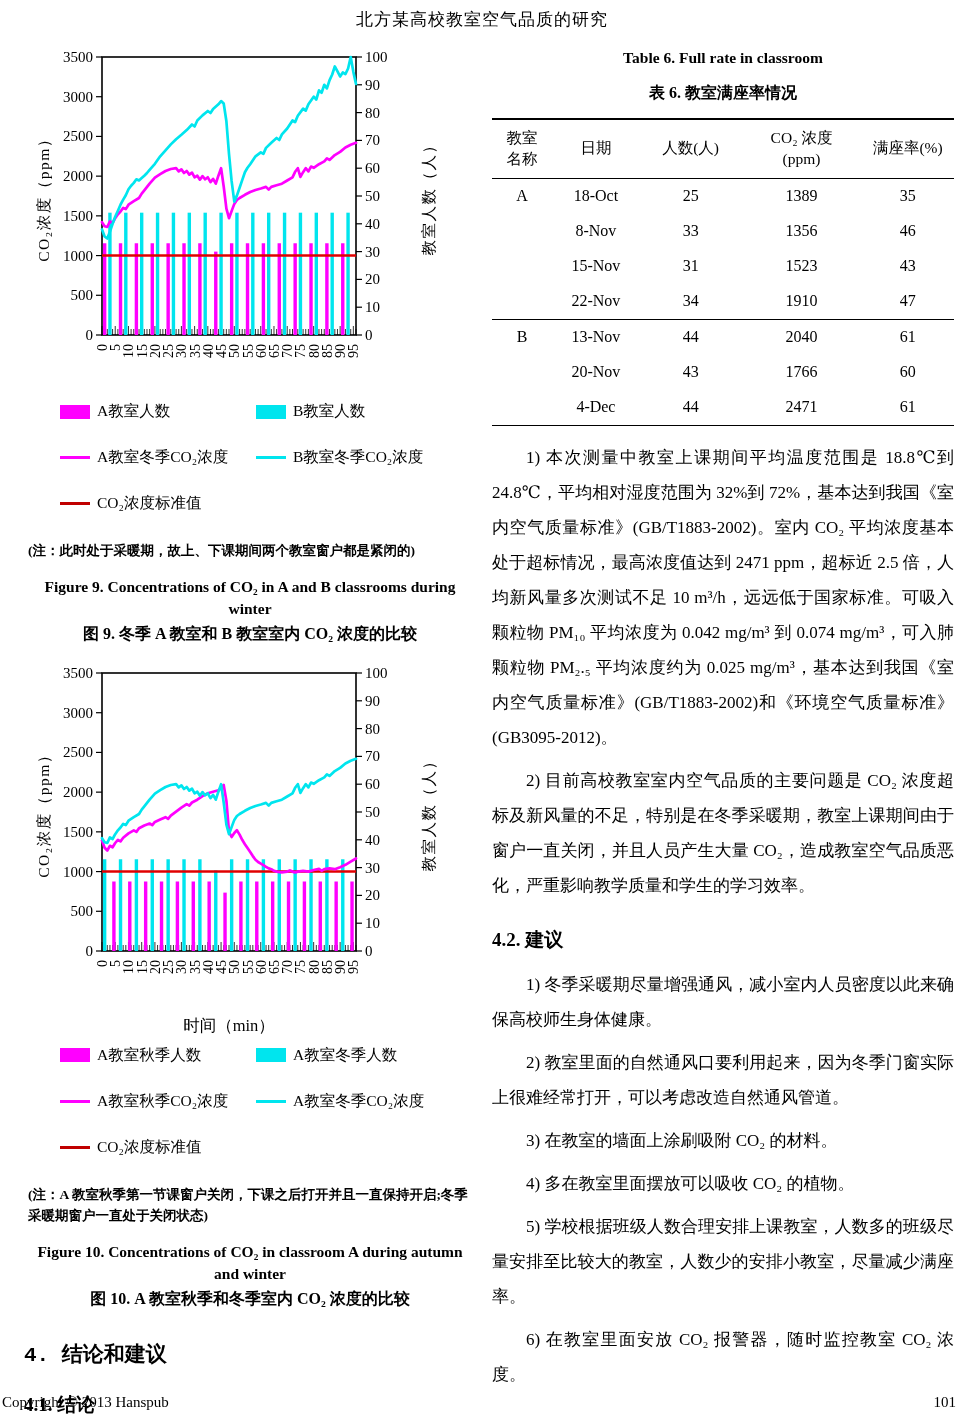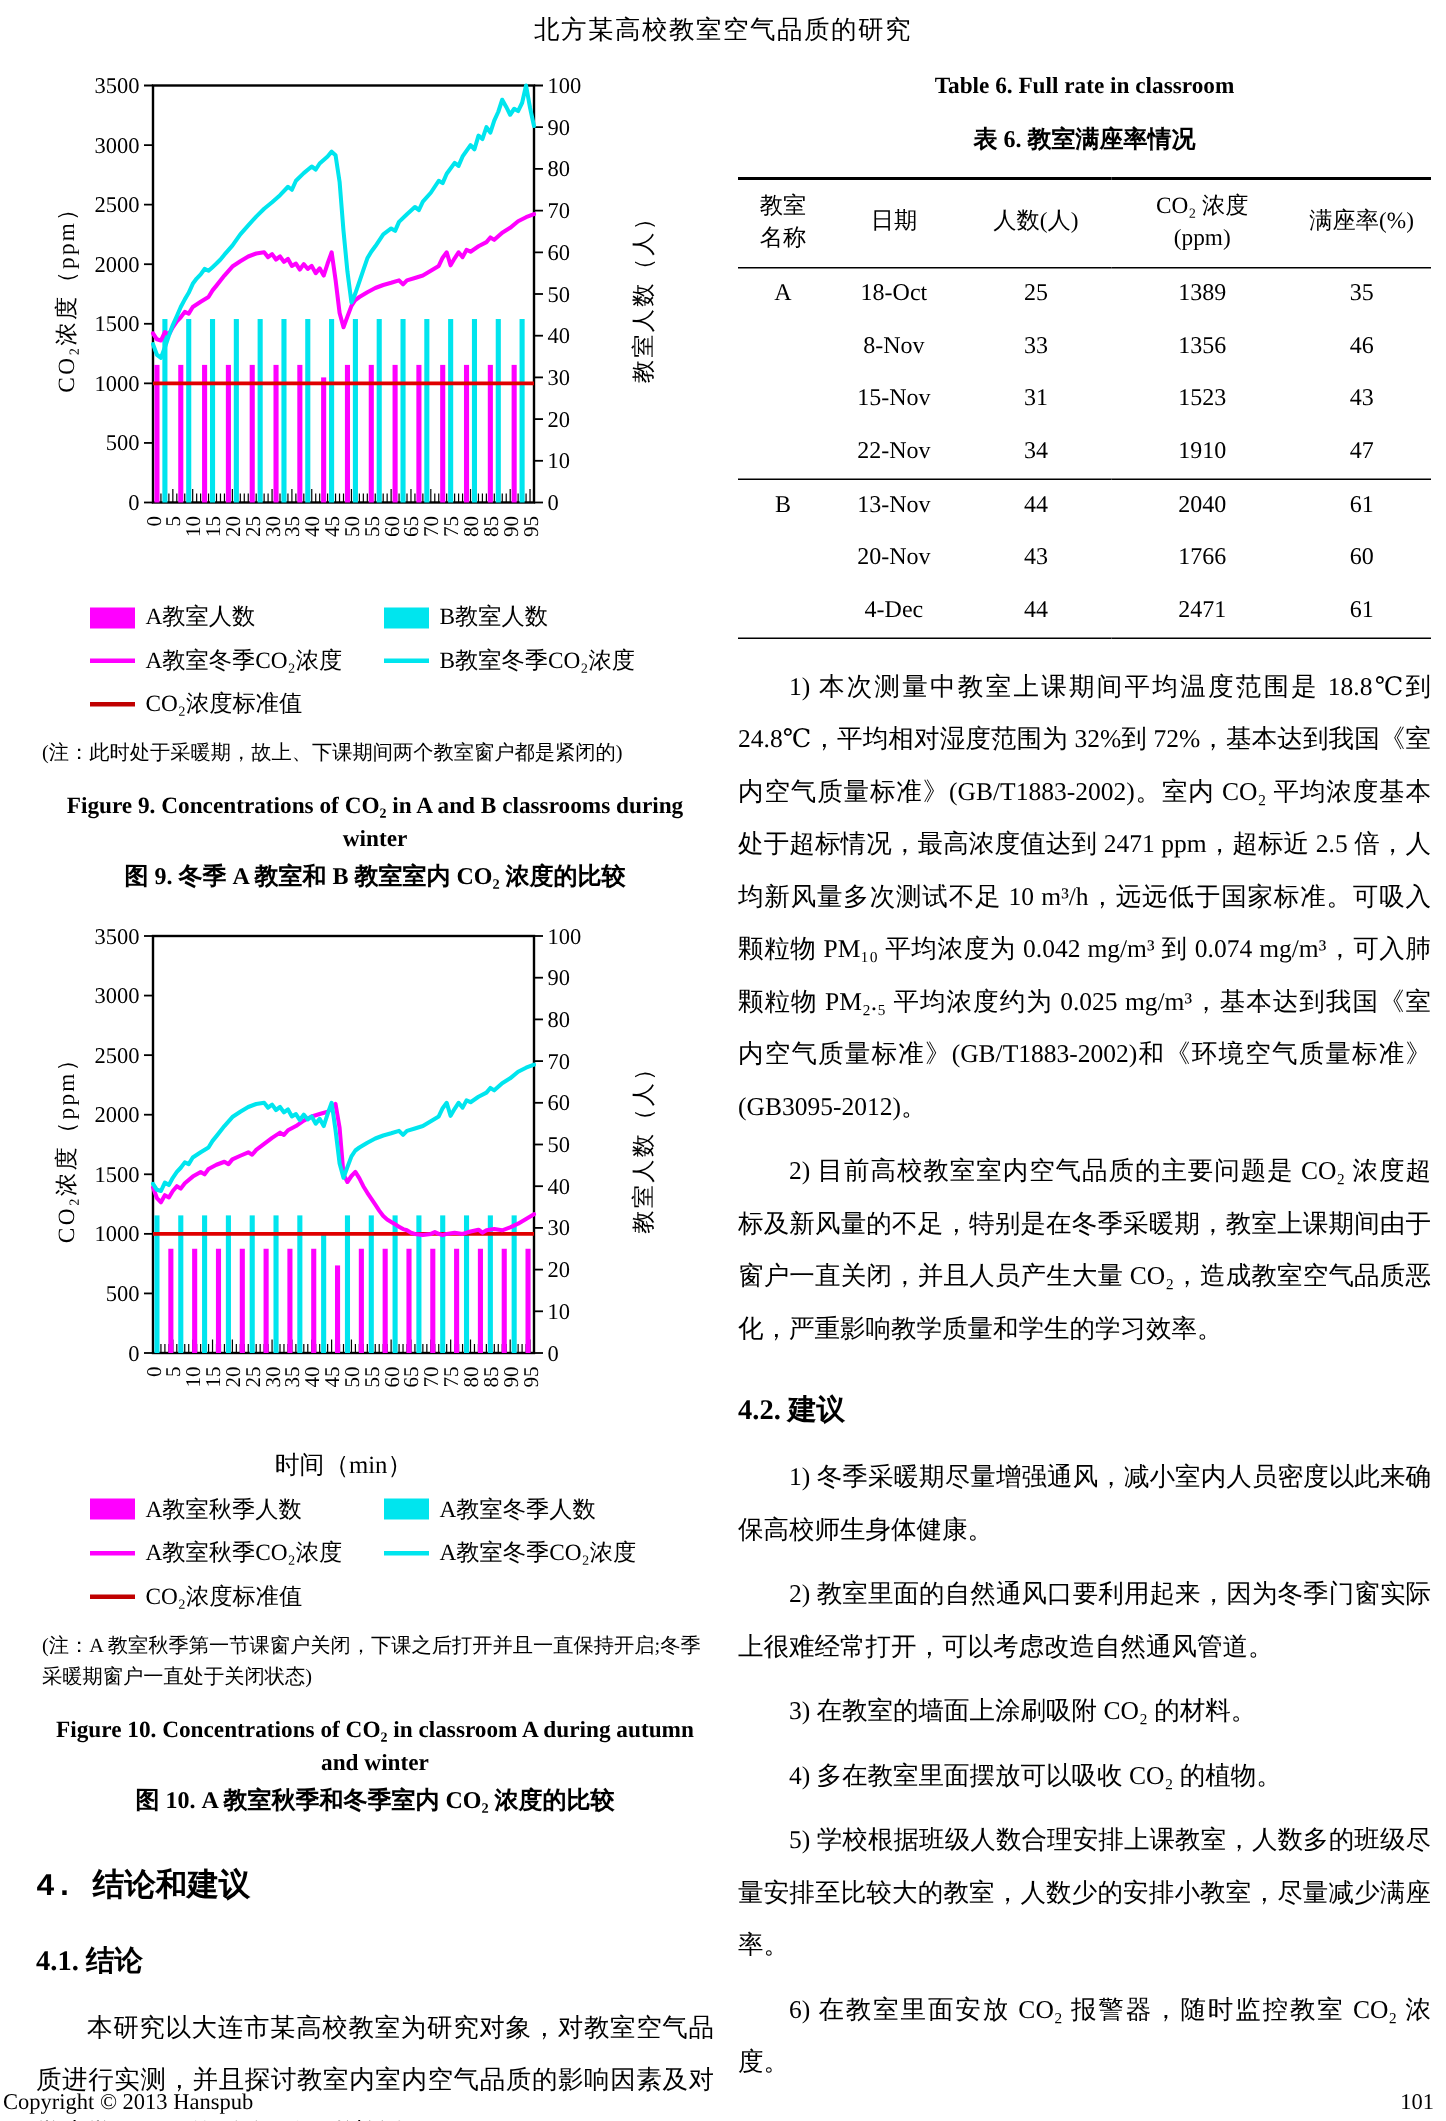"A教室人数" .legend { row-gap: 8px -> 25px }
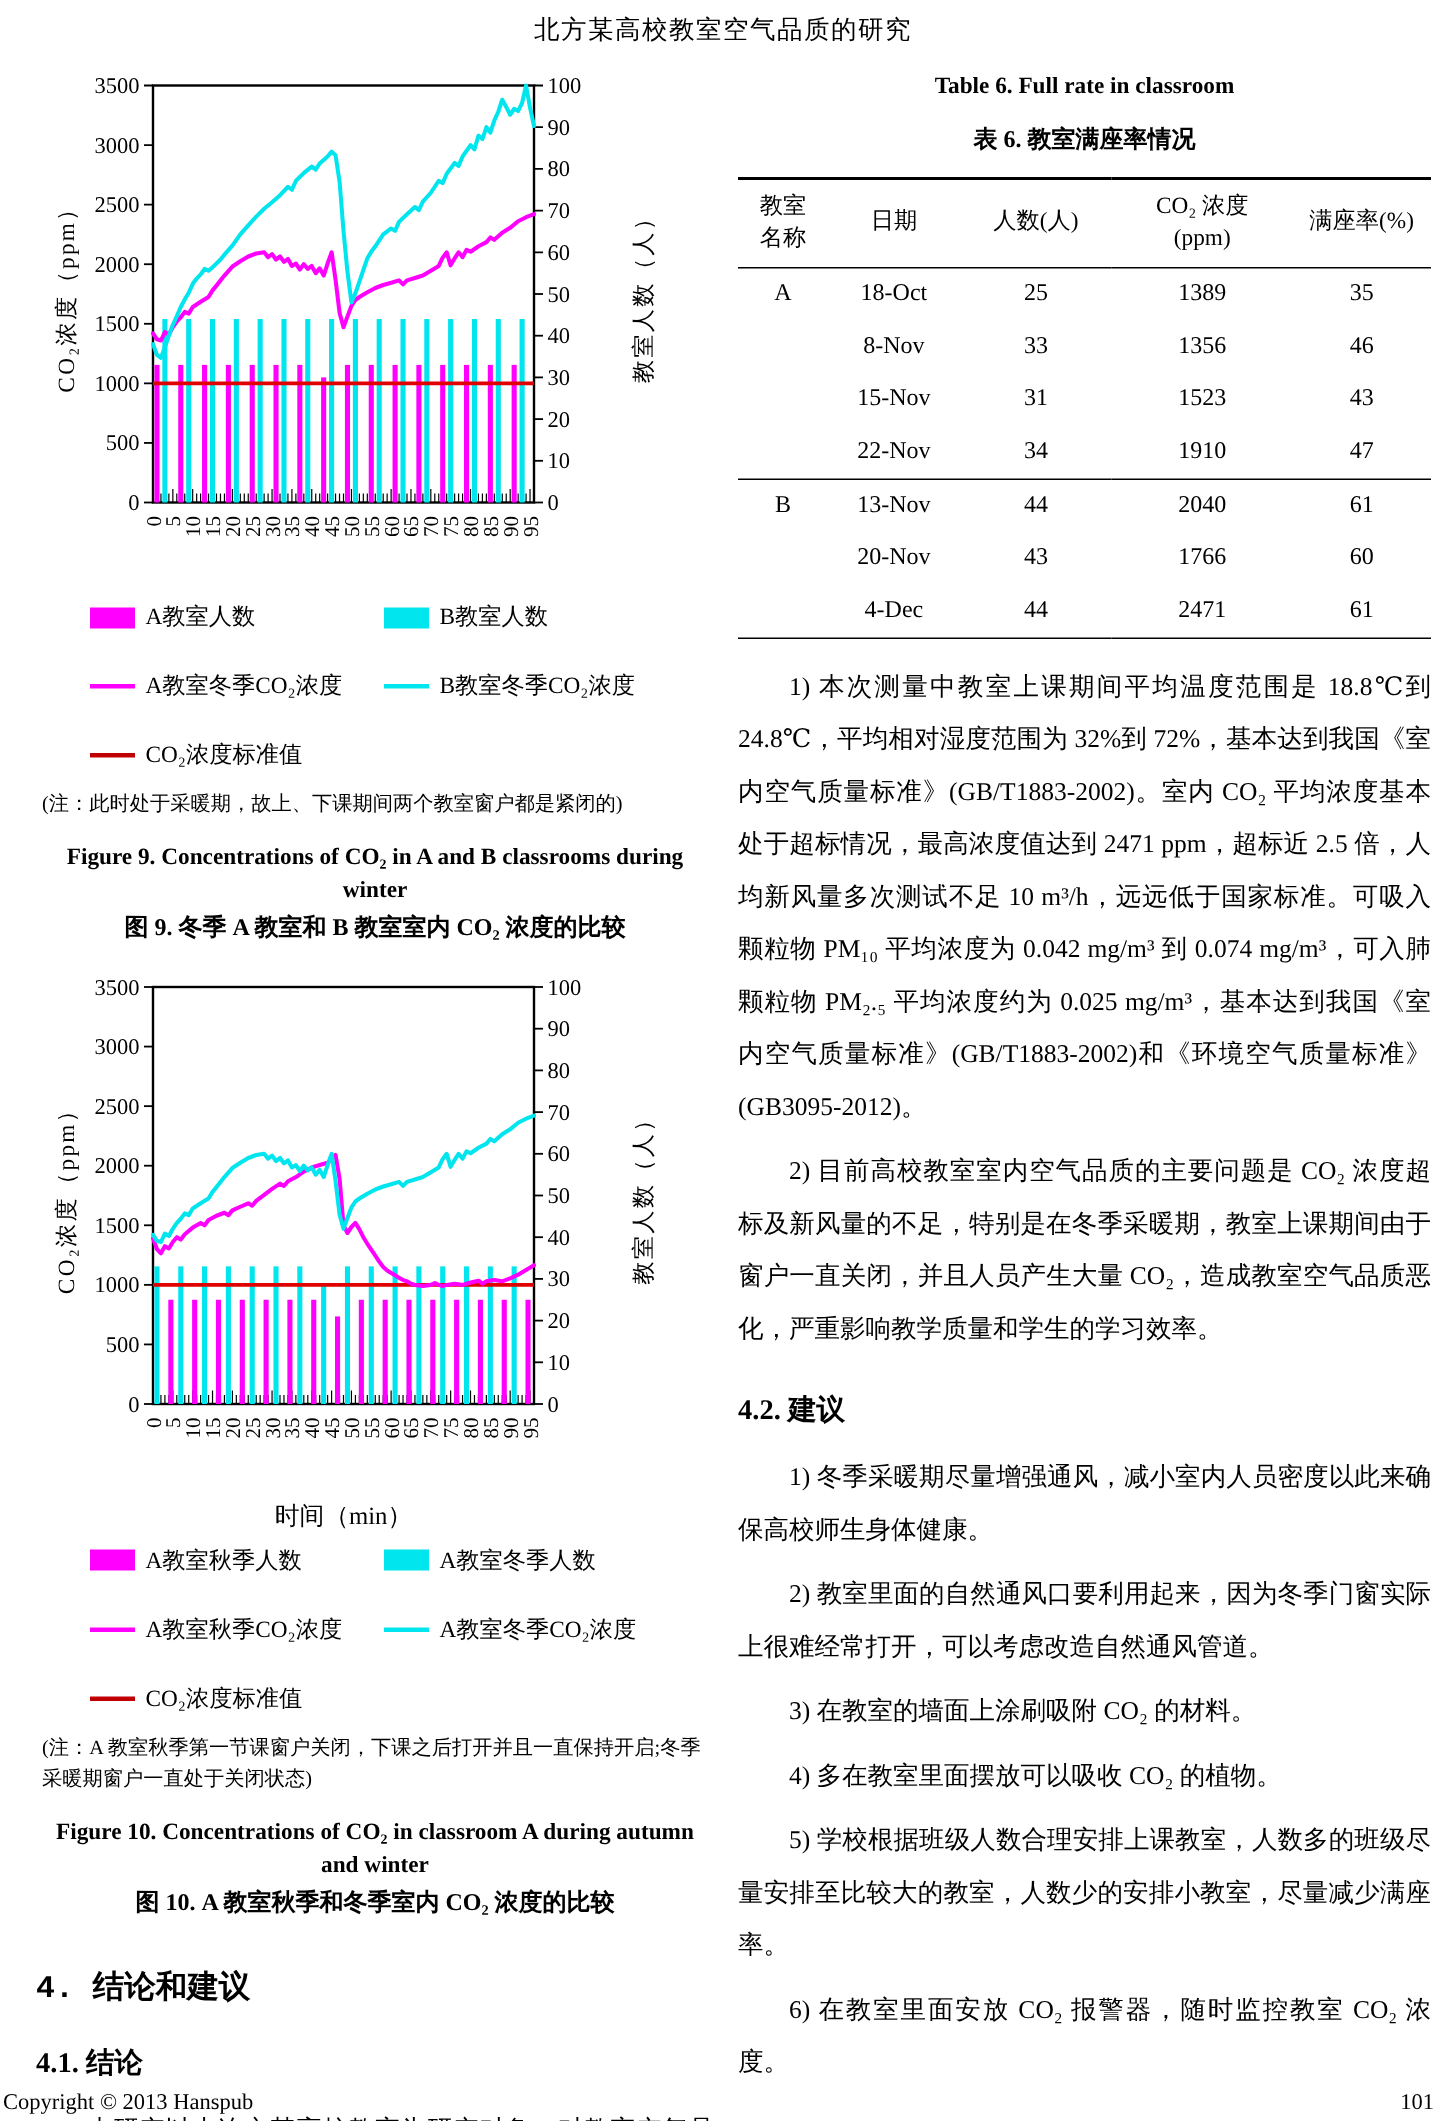"(注：此时处于采暖期，故上、下课期间两个教室窗户都是紧闭的)" .fig-note { font-weight: none -> bold; margin: 11px 0 0 4px -> 26px 0 0 4px }
